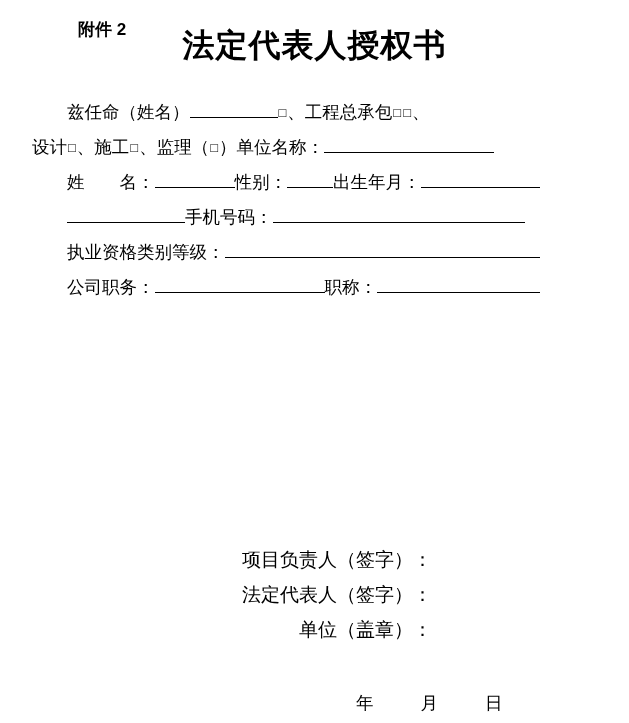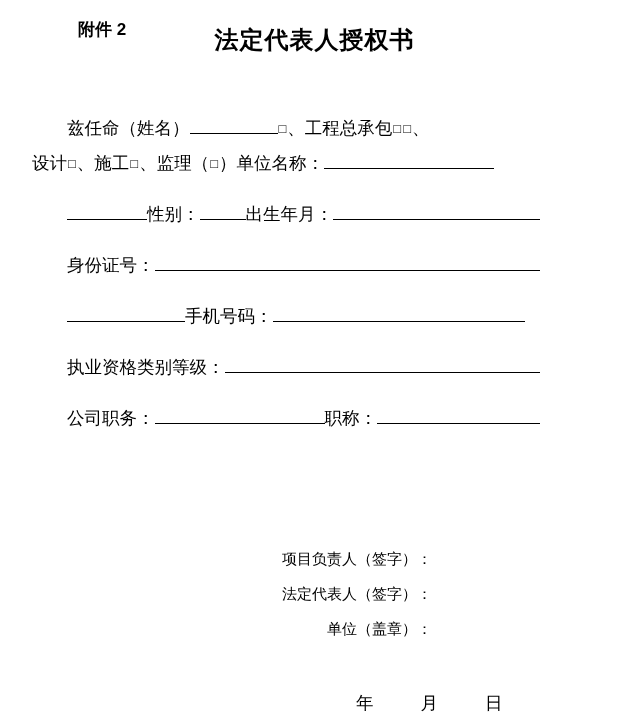"法定代表人授权书" .title { font-size: 24px -> 32px }
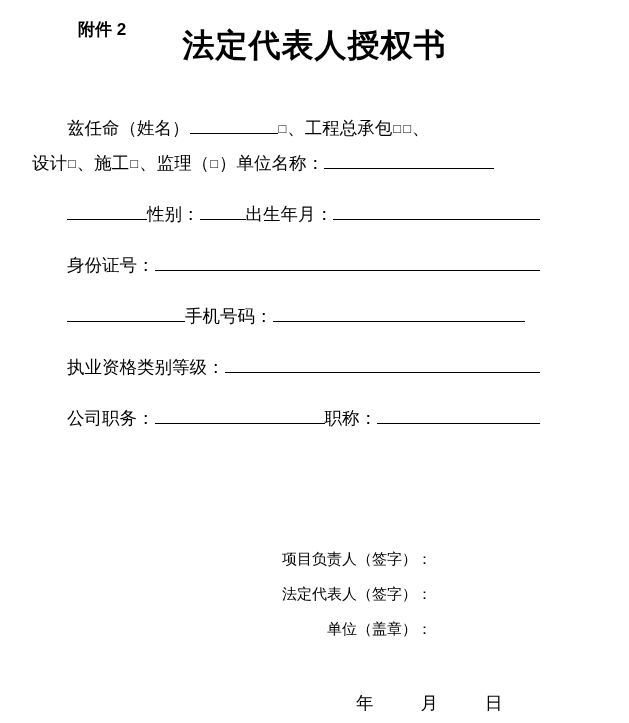"兹任命（姓名）" .indent { margin-top: 16px -> none }
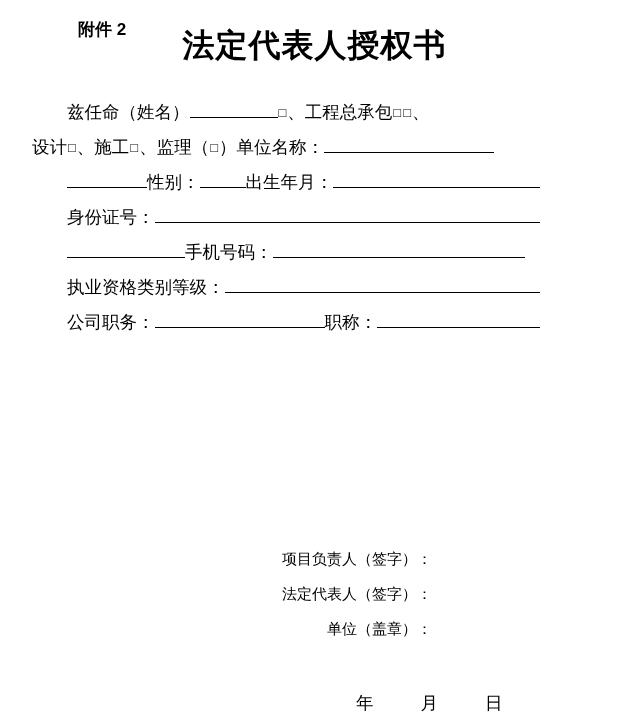"姓 名：" span { html: none -> <span>姓 名：</span> }
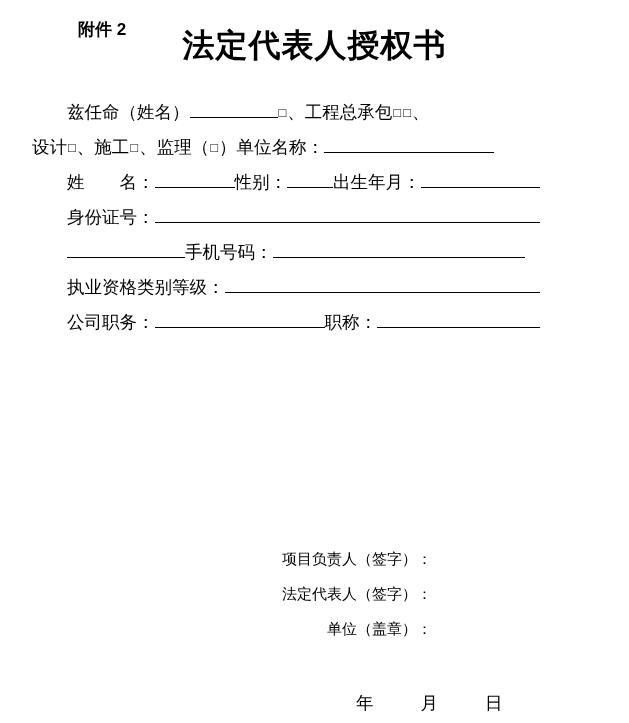"身份证号：" div.line { html: <div> <span>身份证号：</span> <span></span> </div> -> none }
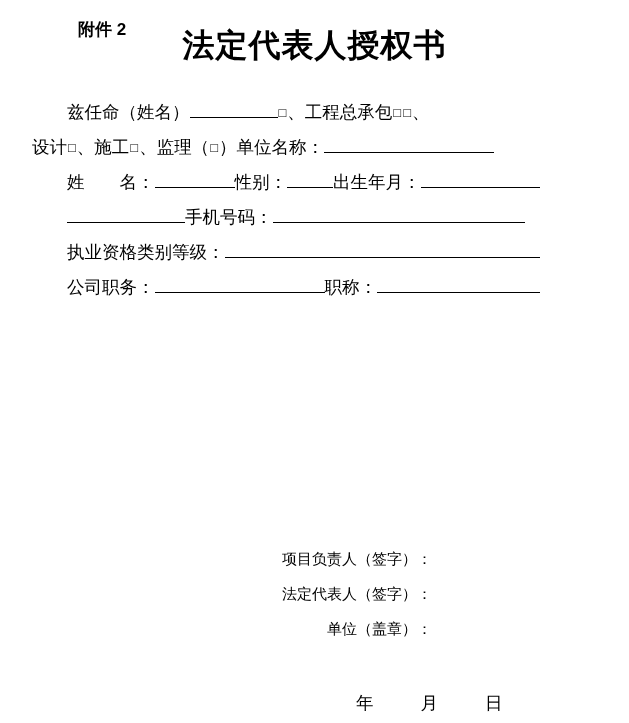"项目负责人（签字）：" .sig-line { font-size: 15px -> 19px }
